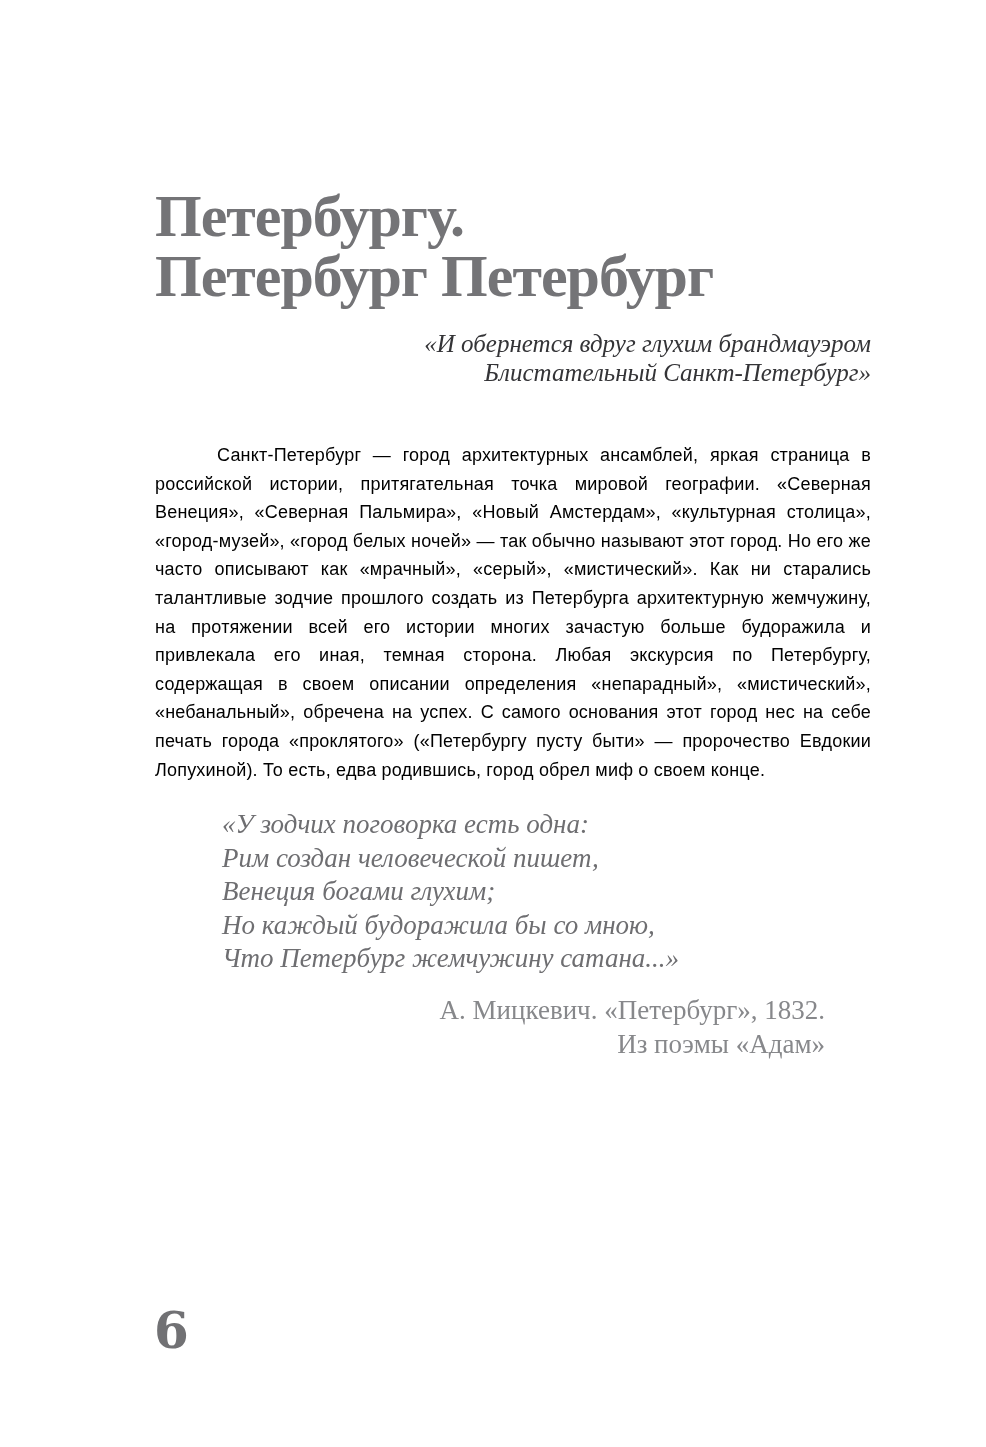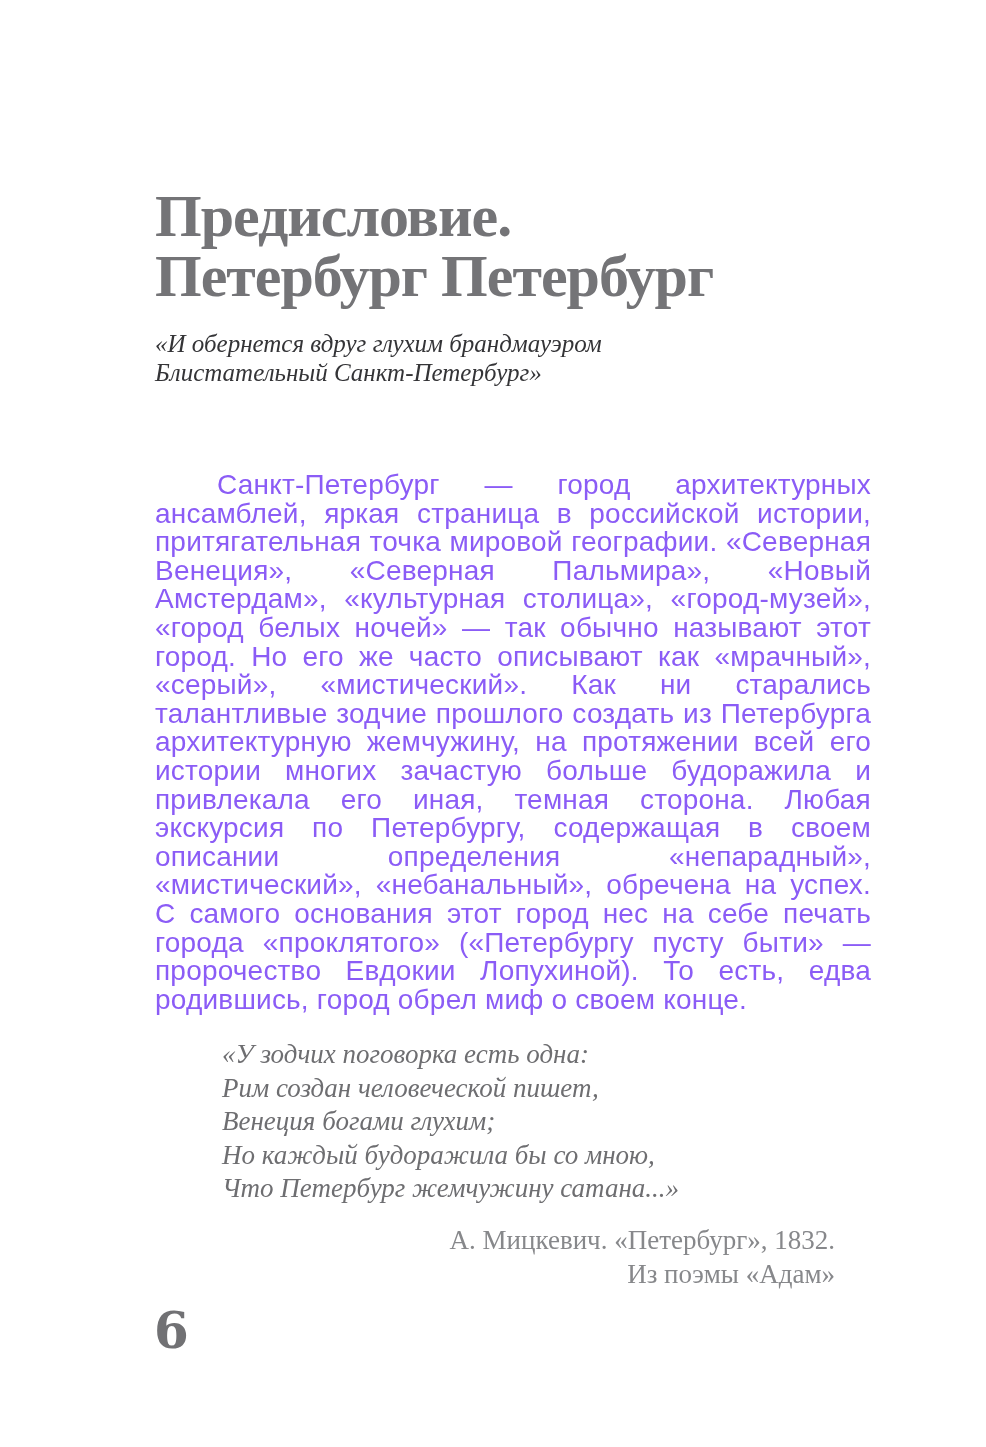"Предисловие." span.title-line { text: Предисловие -> Петербургу }
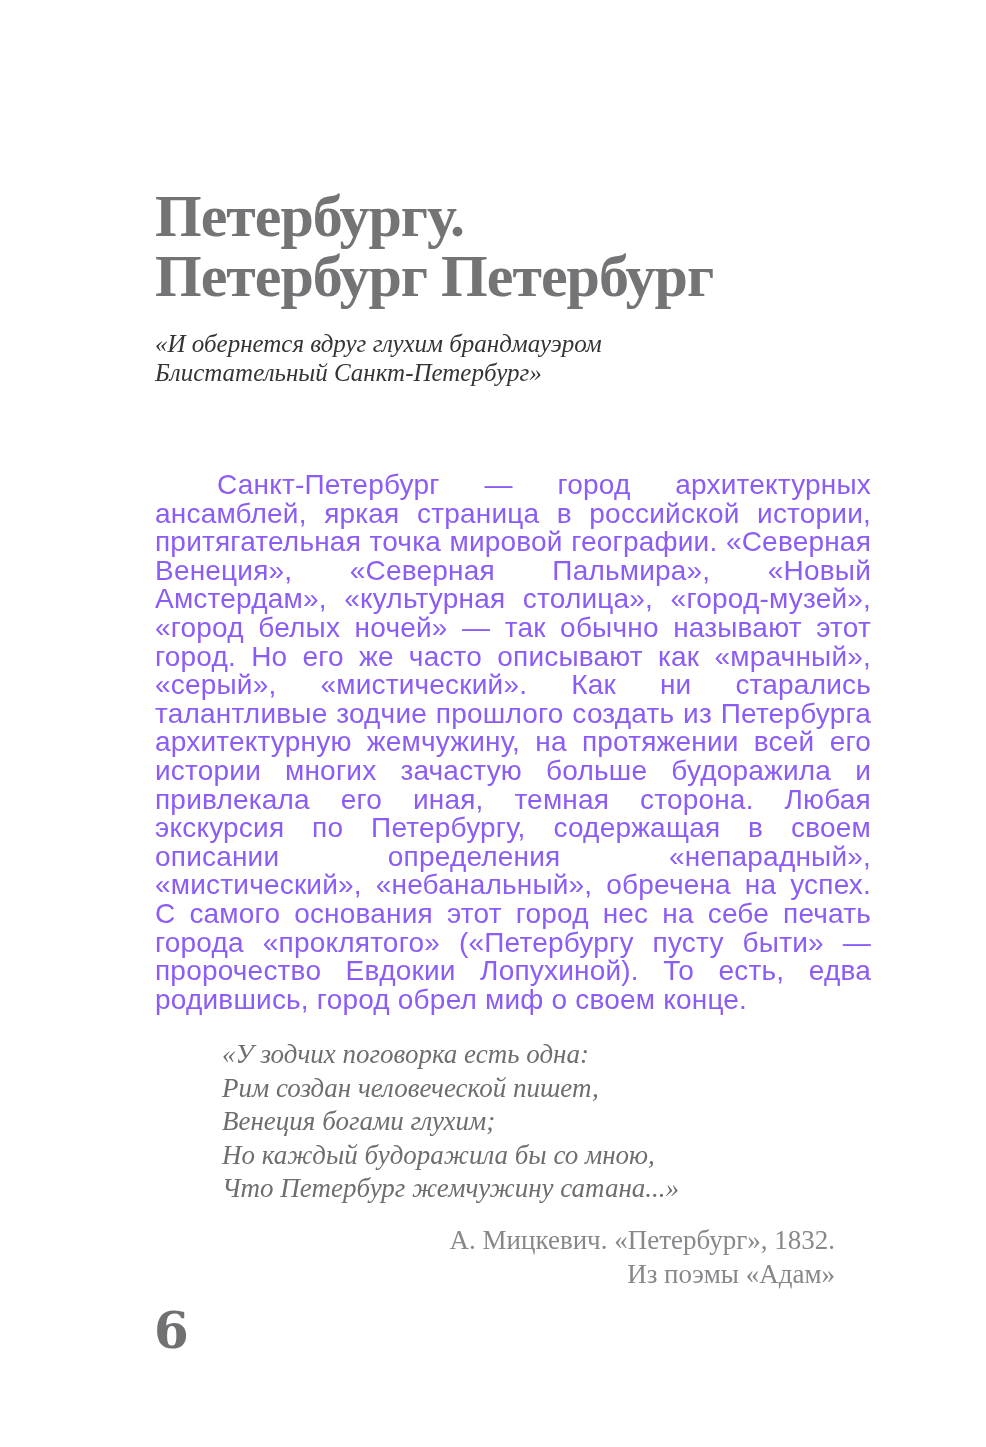"«И обернется вдруг глухим брандмауэром" .epigraph { text-align: left -> right }
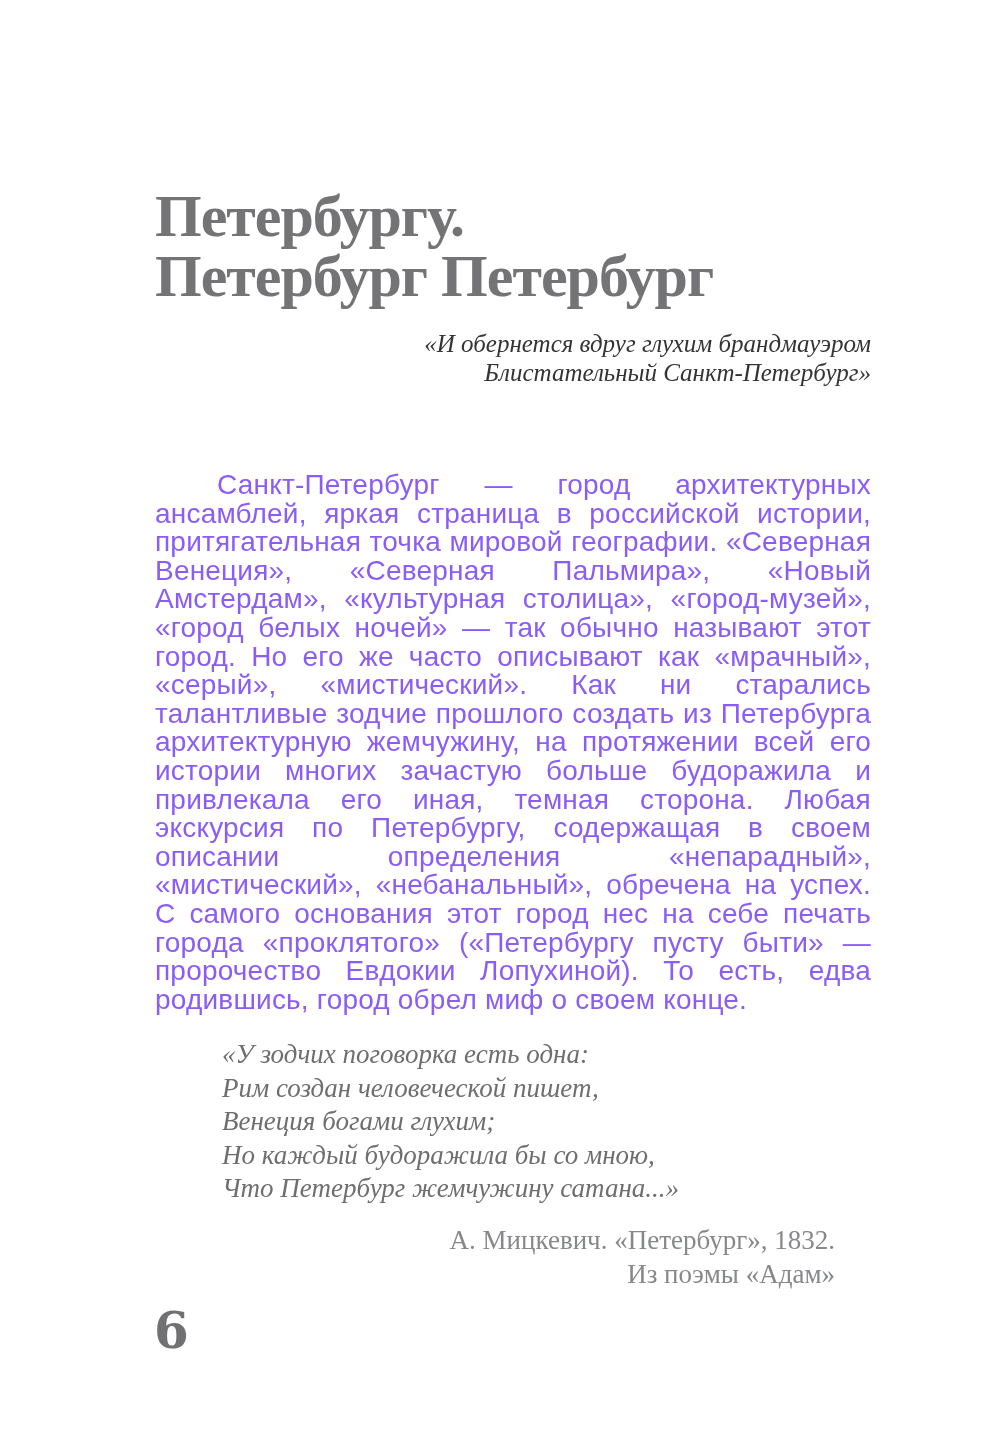"Санкт-Петербург — город архитектурных" .bodytext { color: #8b5cf6 -> #000000; font-size: 28px -> 18px; margin-top: 84px -> 54px }
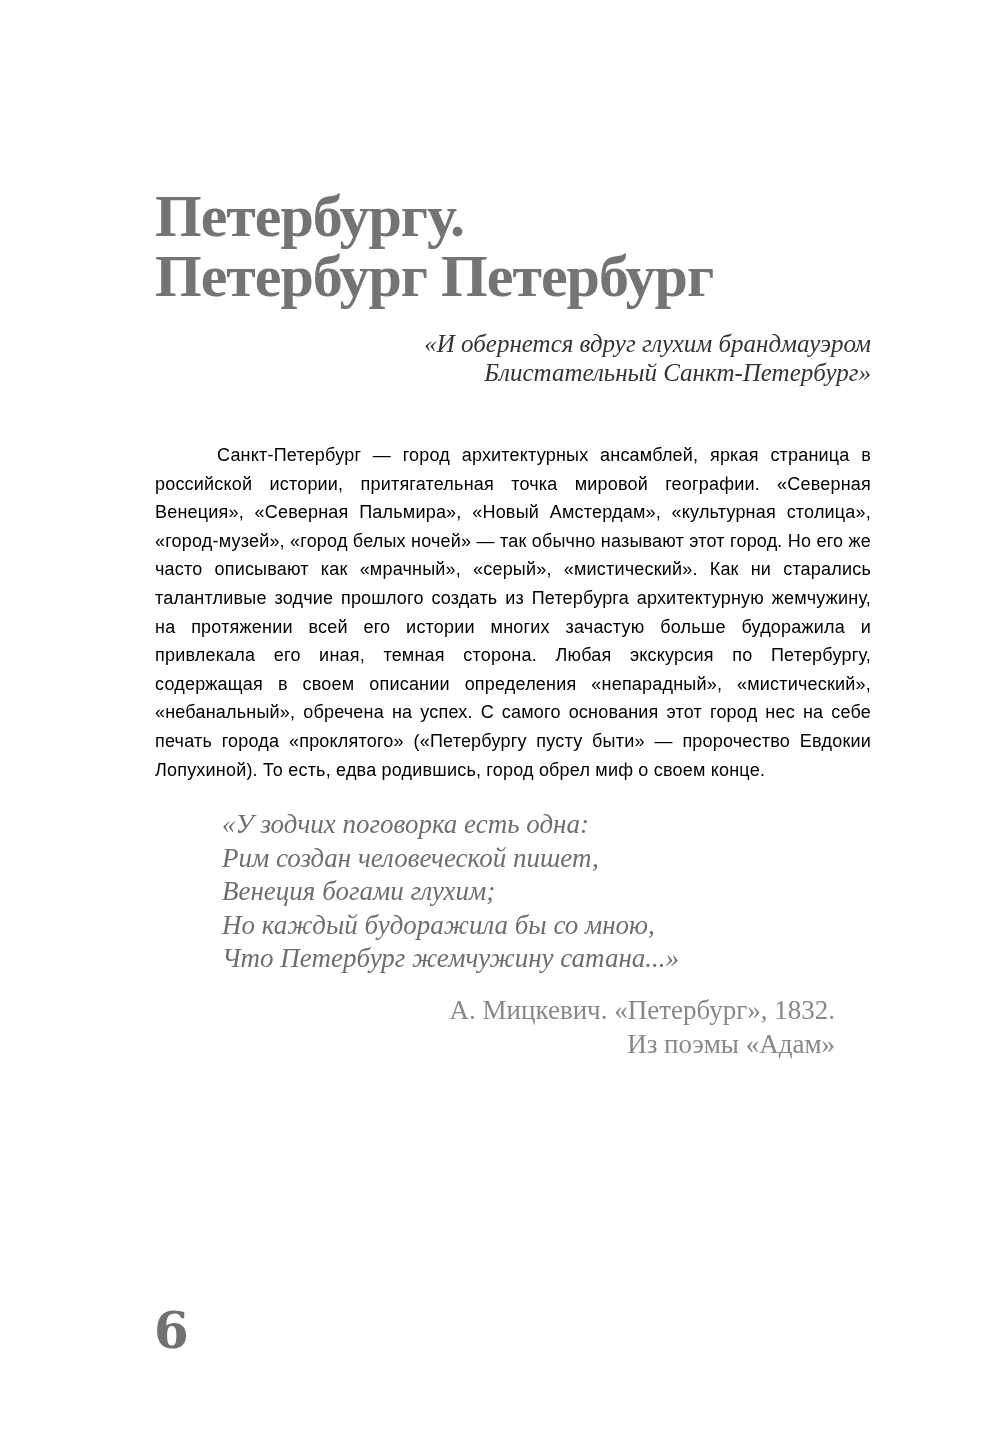"А. Мицкевич. «Петербург», 1832." .attribution { margin-right: 36px -> 46px }
